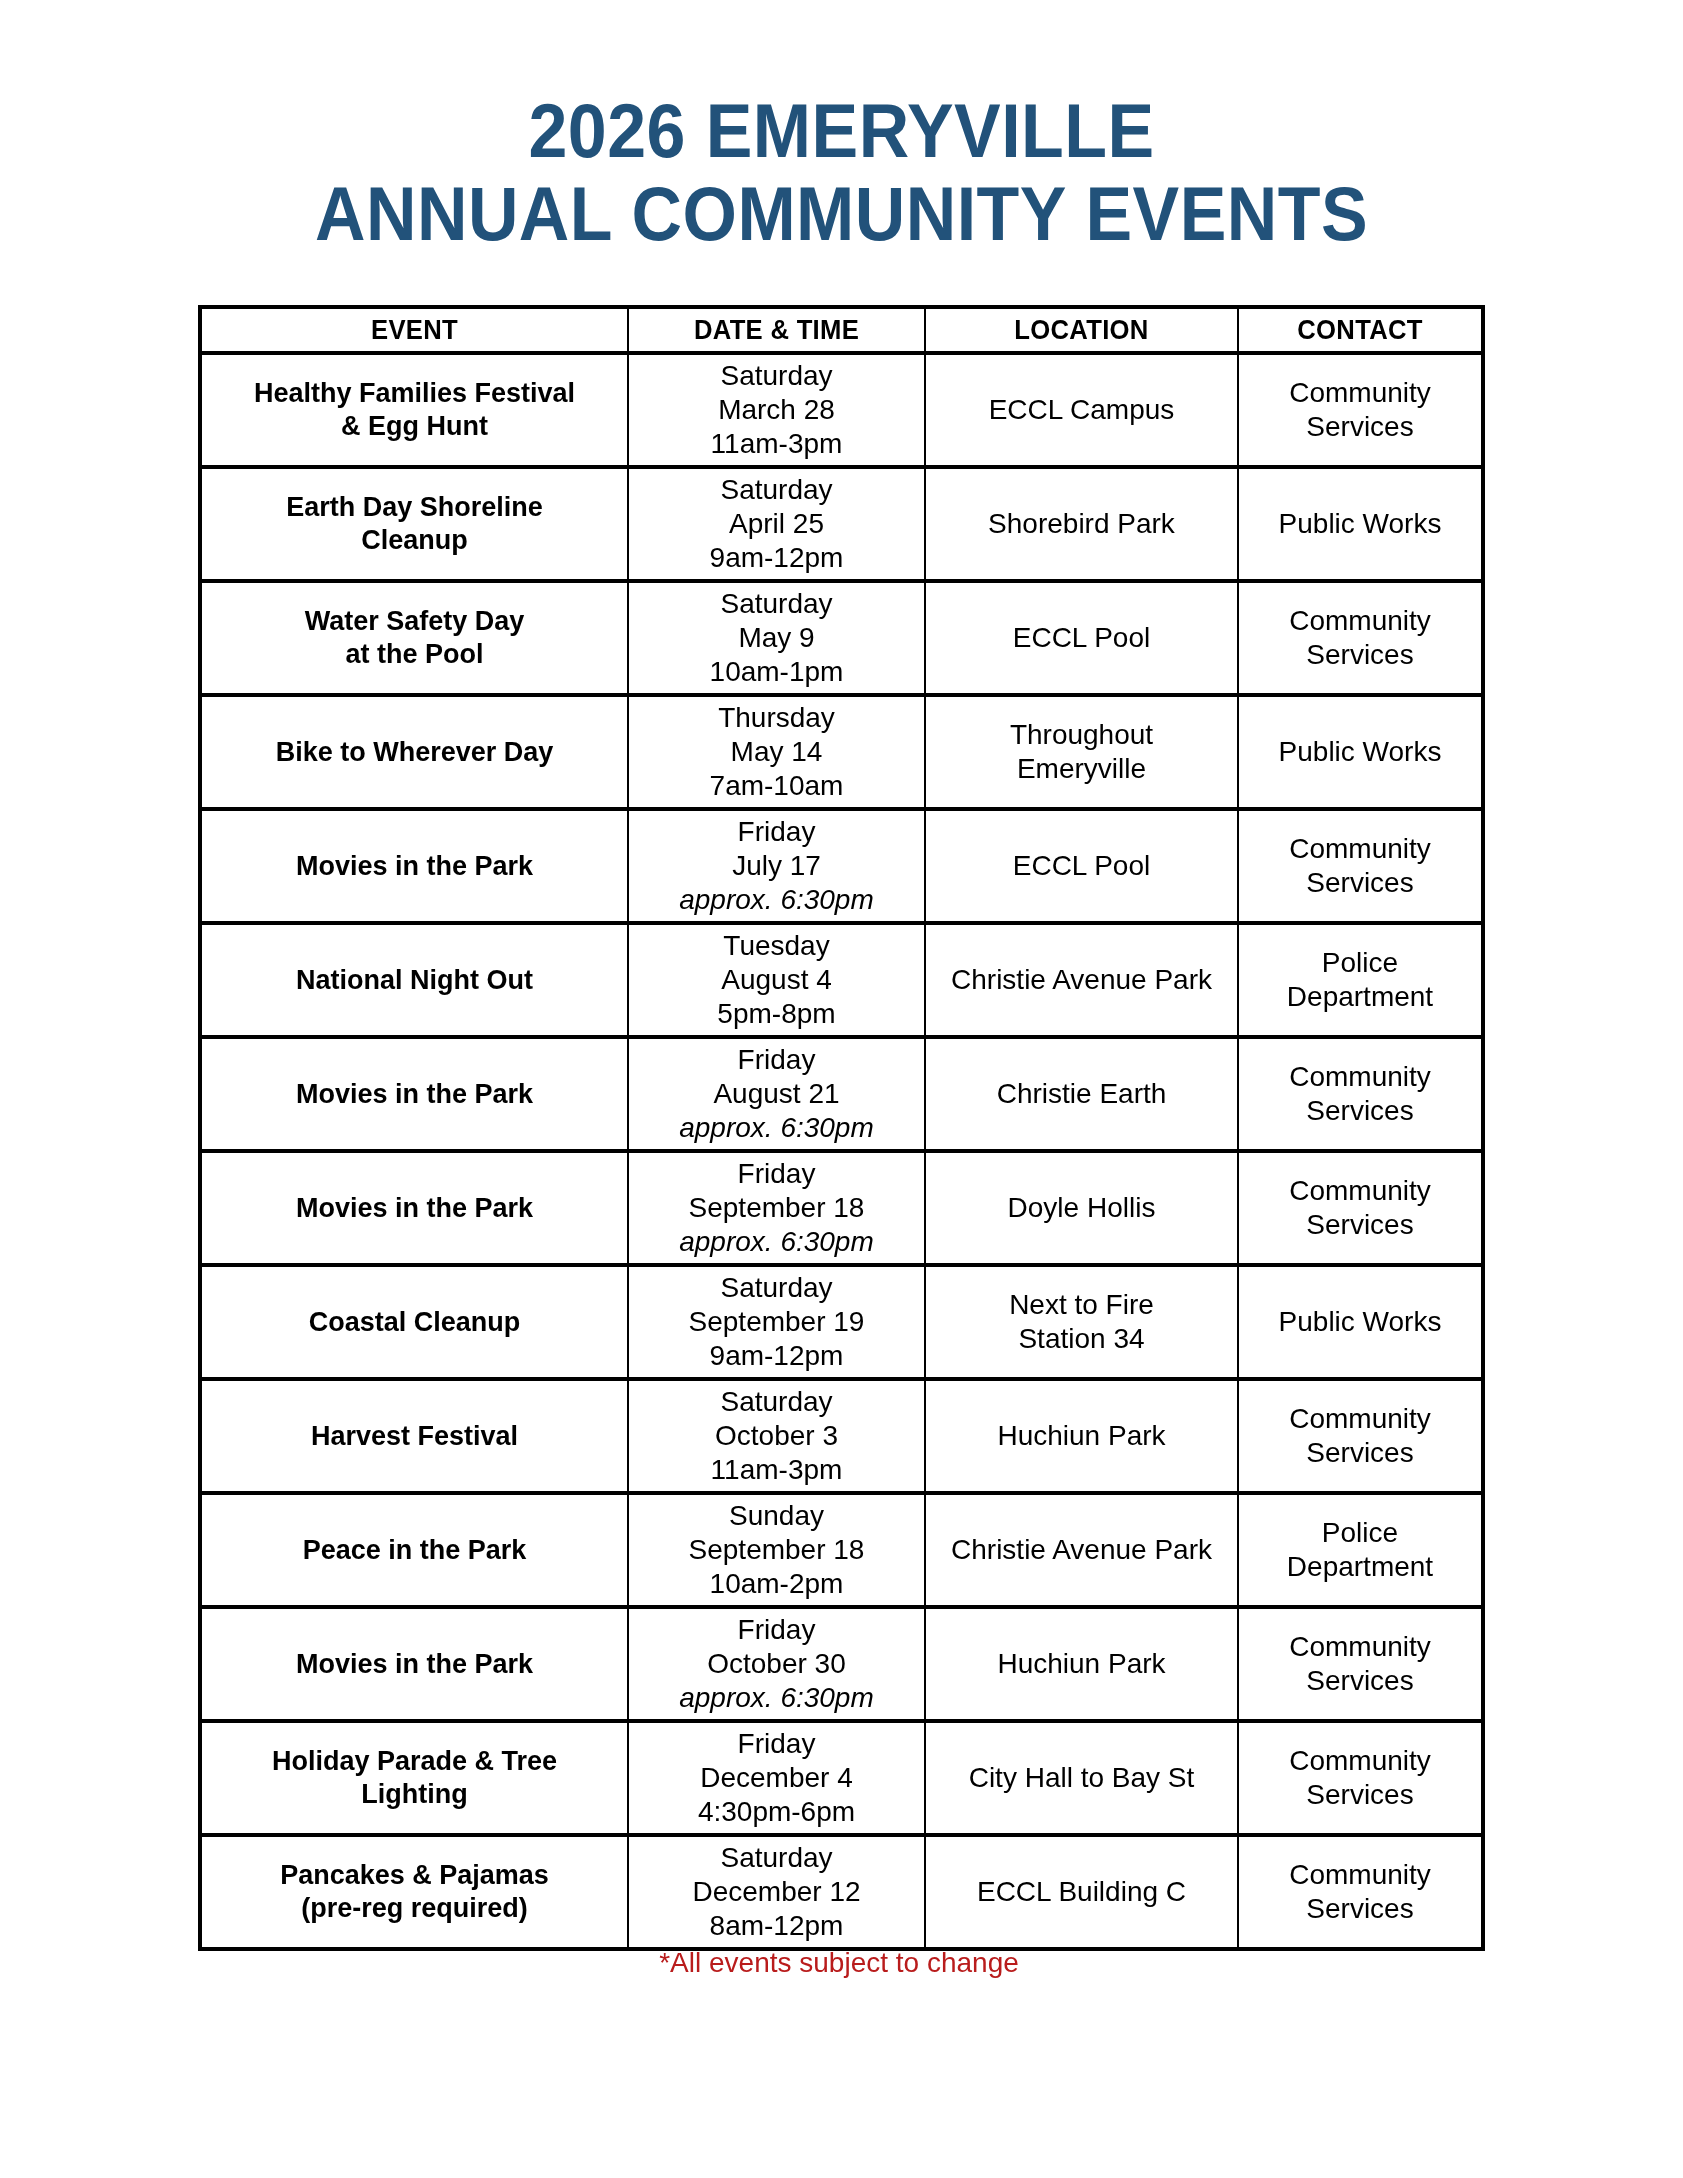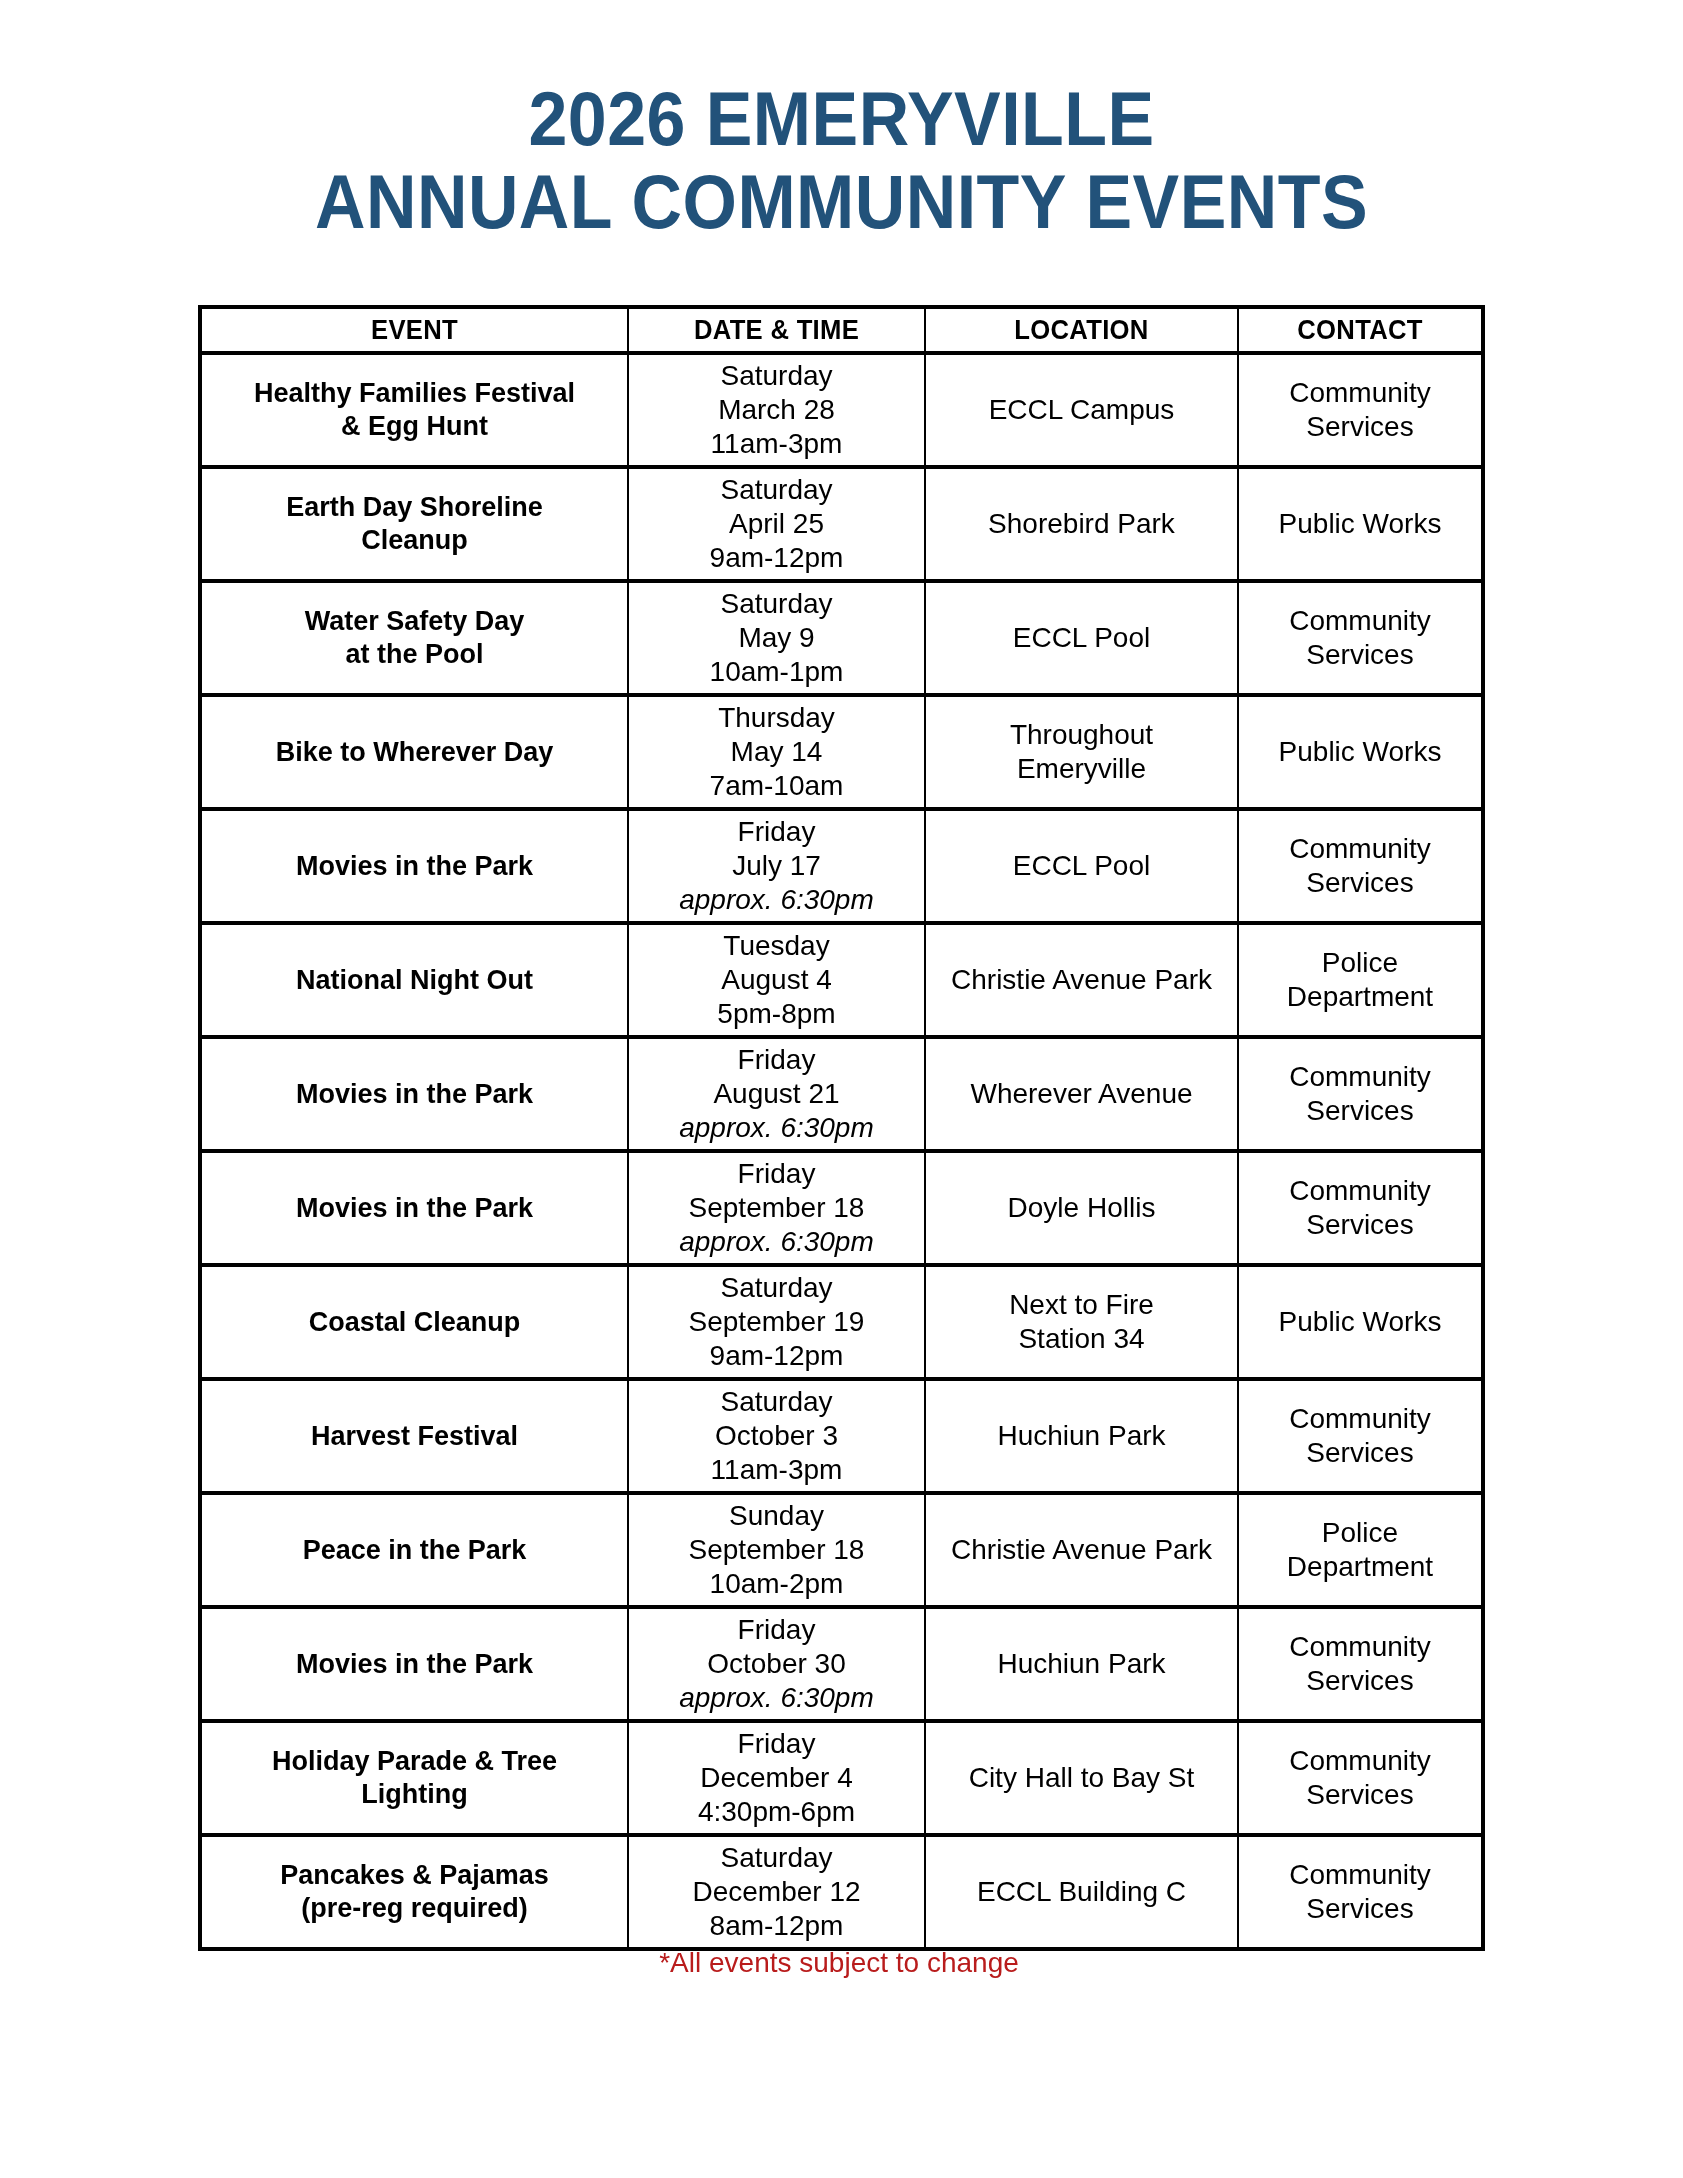"2026 EMERYVILLE" .title-block { top: 77px -> 89px }
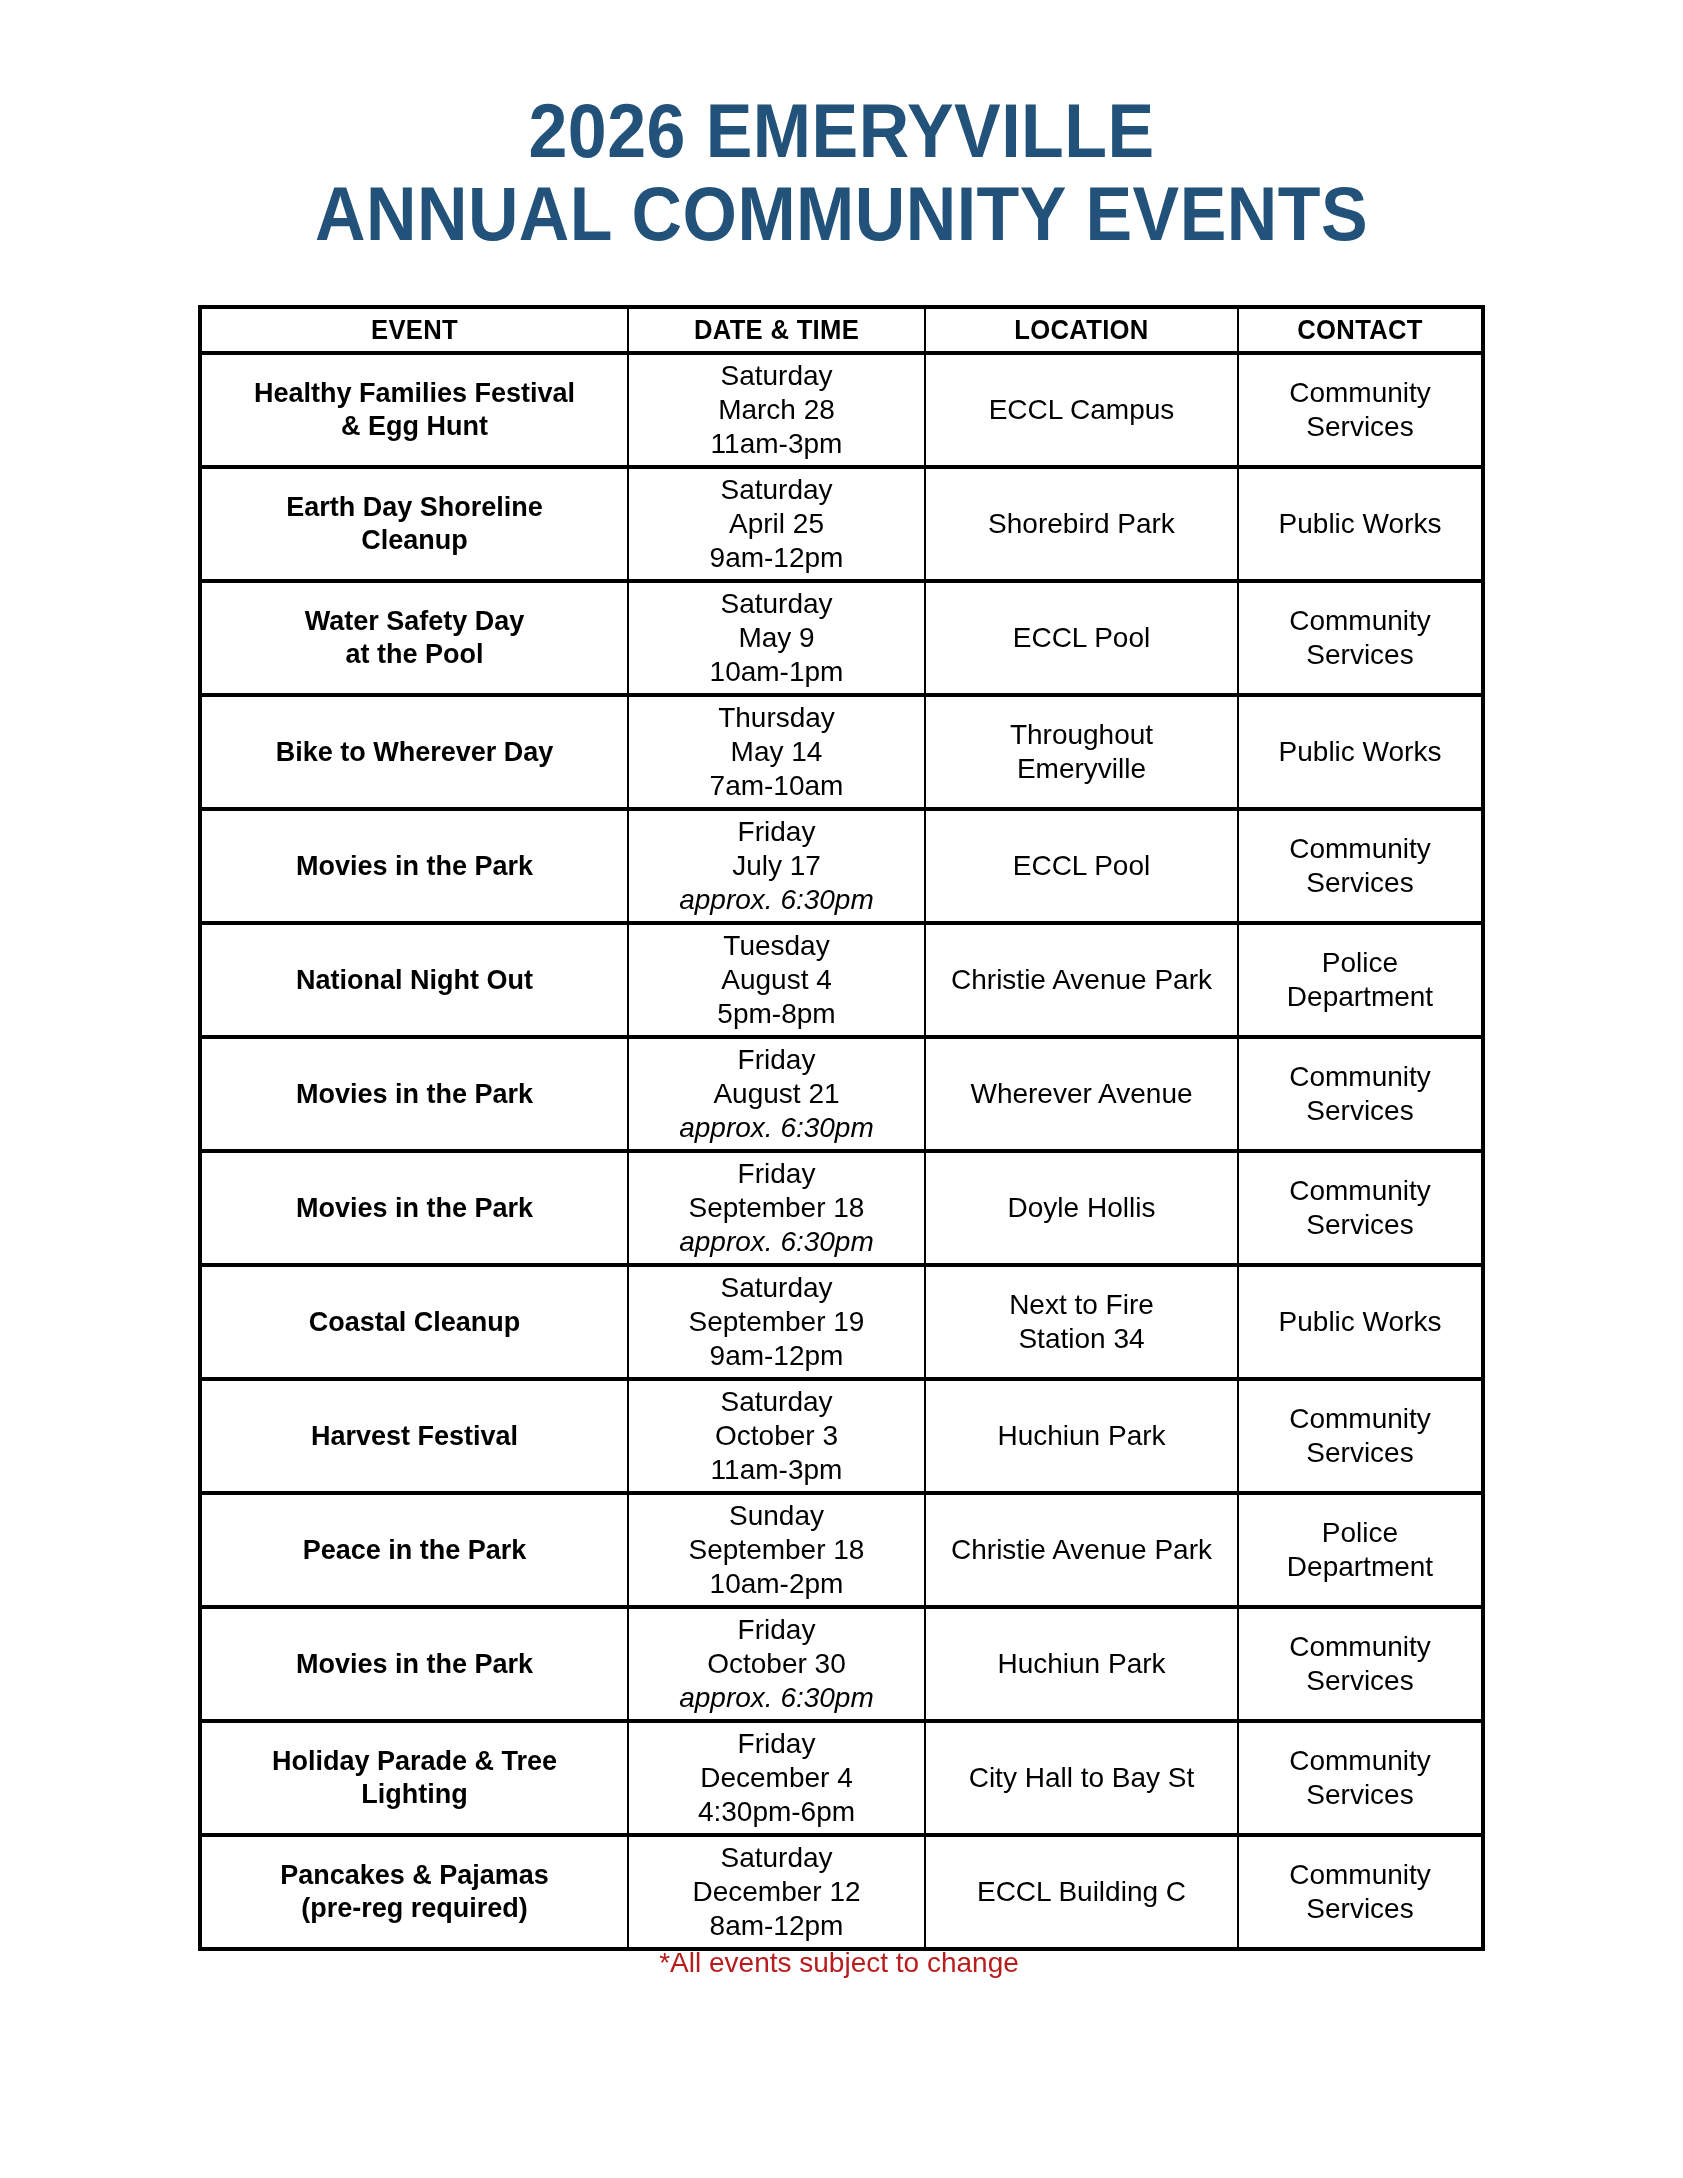"Wherever Avenue" span.cell-line { text: Wherever Avenue -> Christie Earth }
